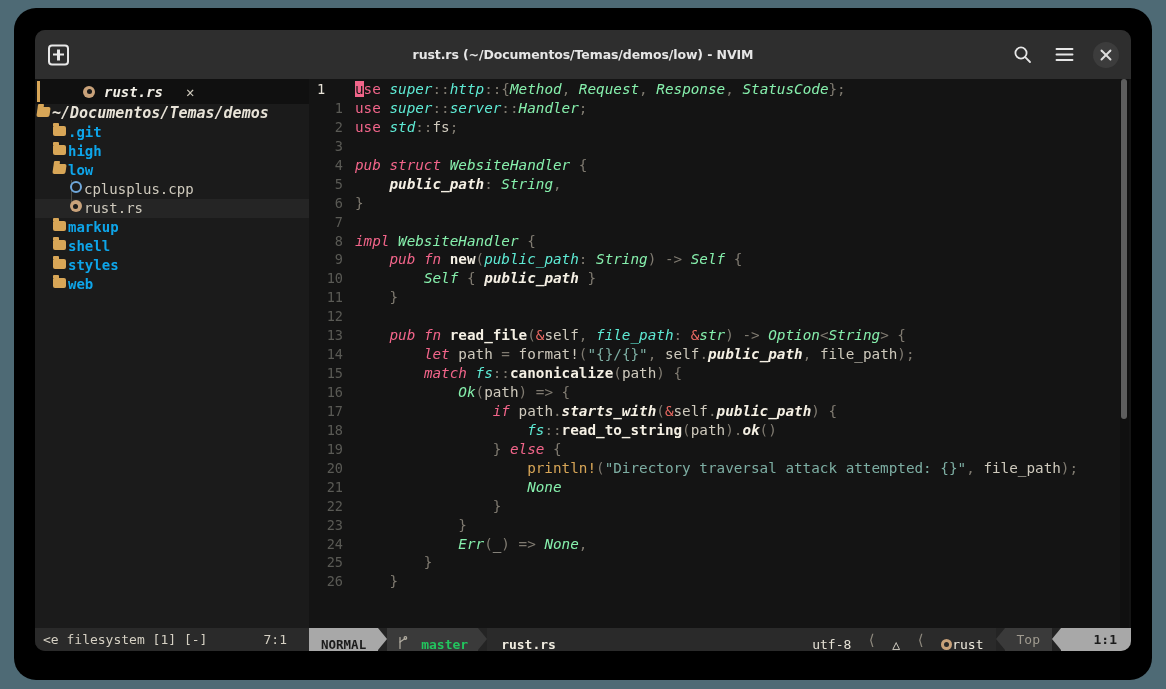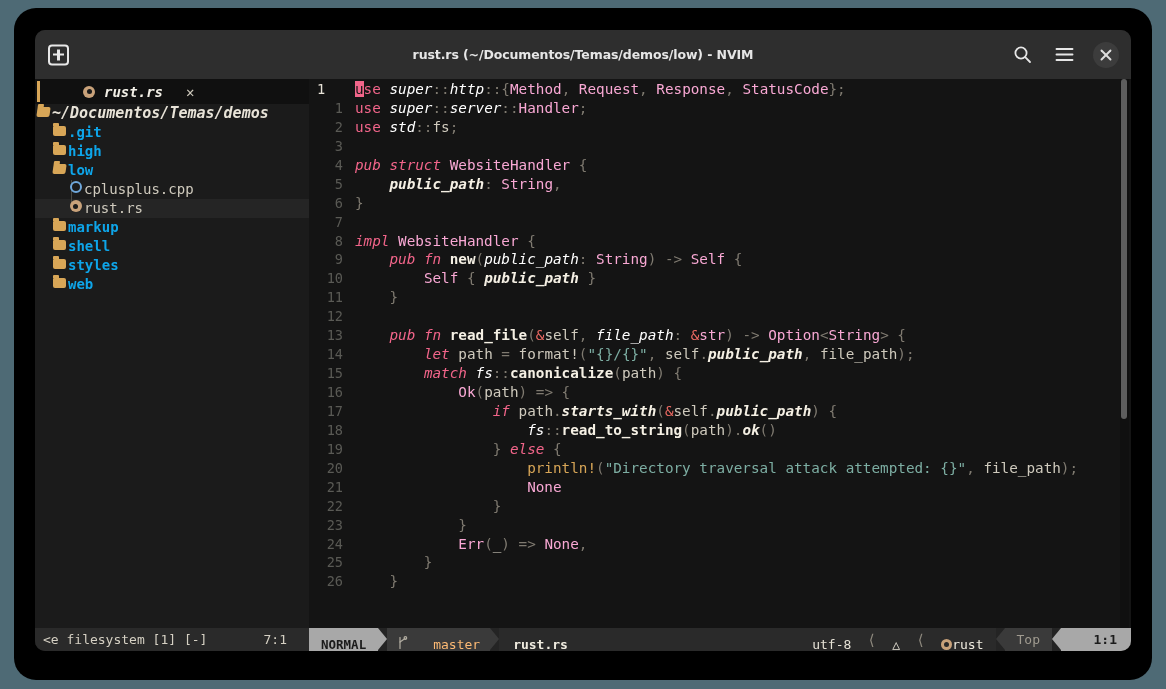"super" .id { color: #ffffff -> #5eead4 }
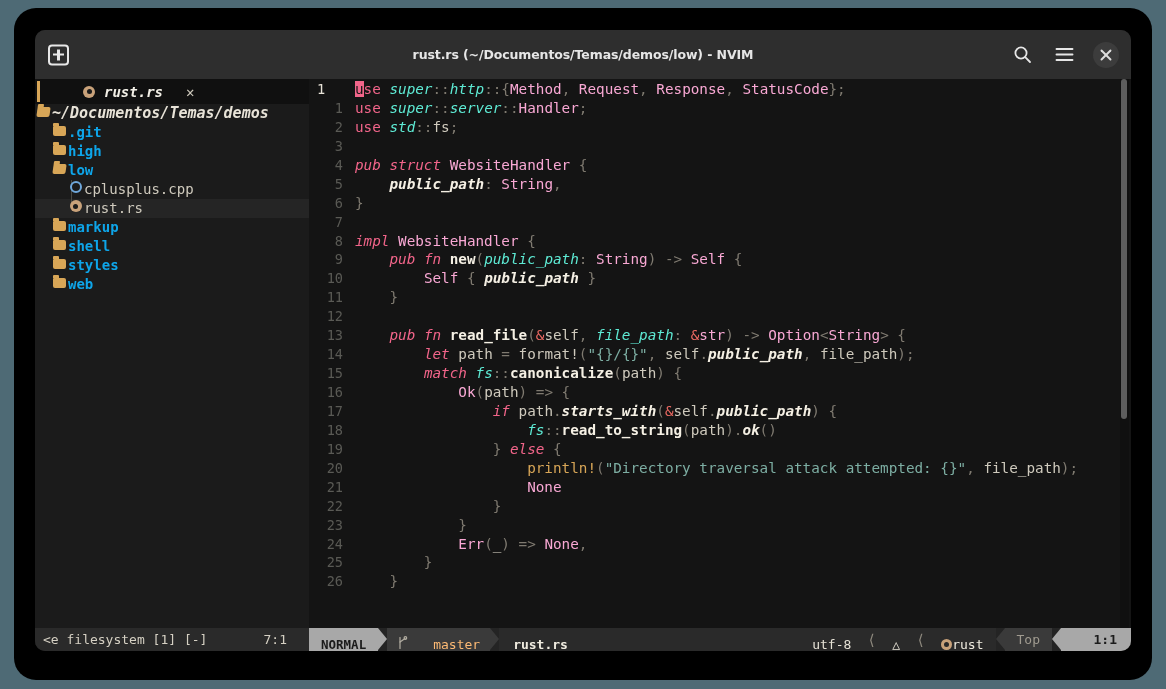"Method" .typ { color: #f9a8d4 -> #86efac; font-style: none -> italic }
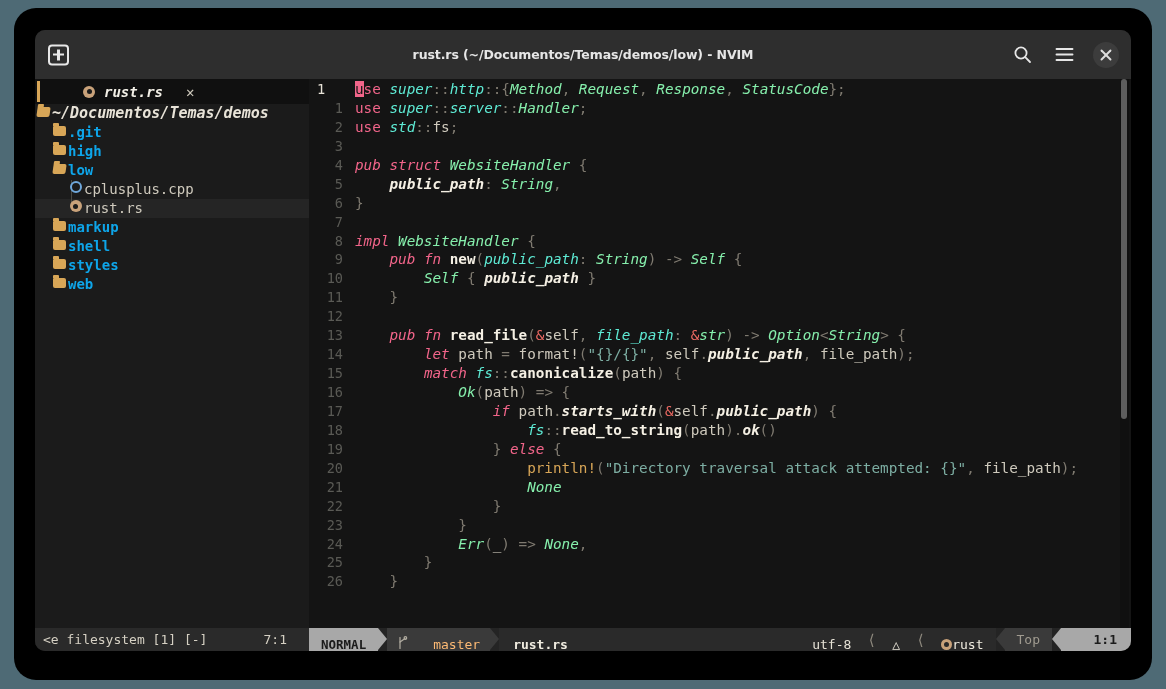"master" .seg-branch { color: #fdba74 -> #22c55e; font-weight: none -> bold; gap: 25px -> 13px }
